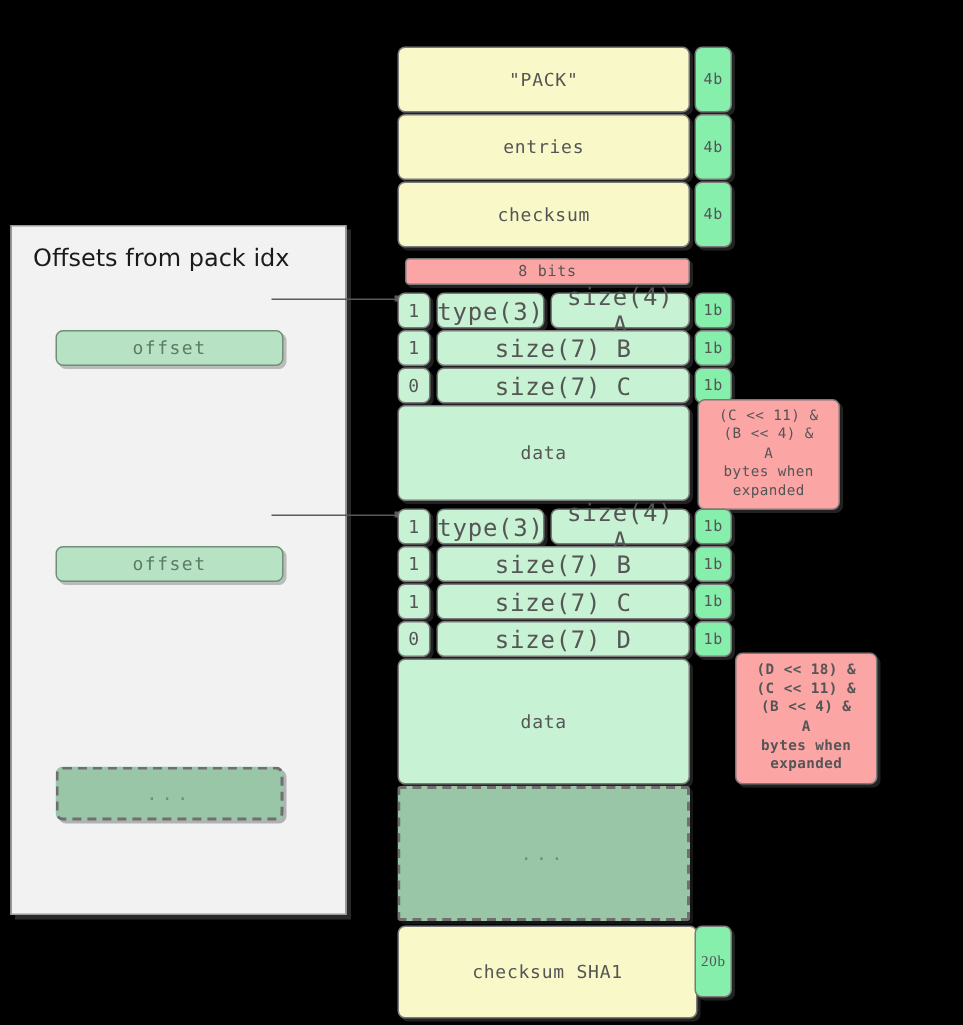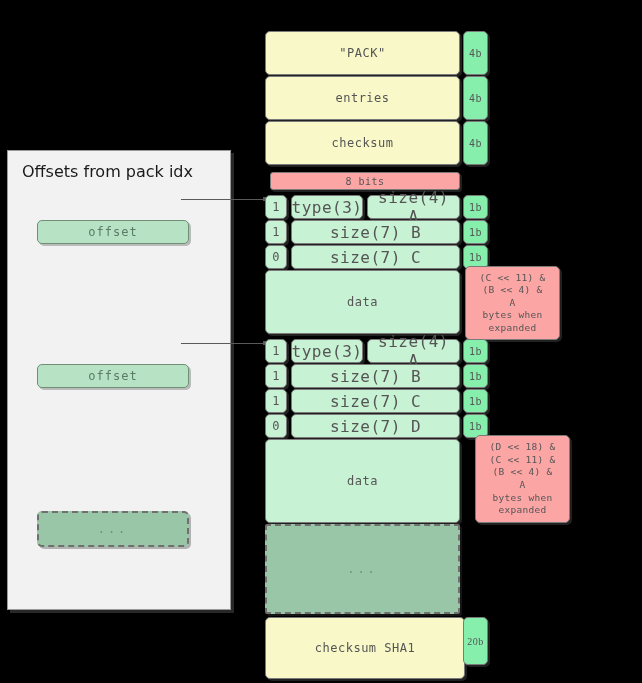"(D << 18) &" div.box { font-weight: none -> bold; left: 475px -> 490px }
